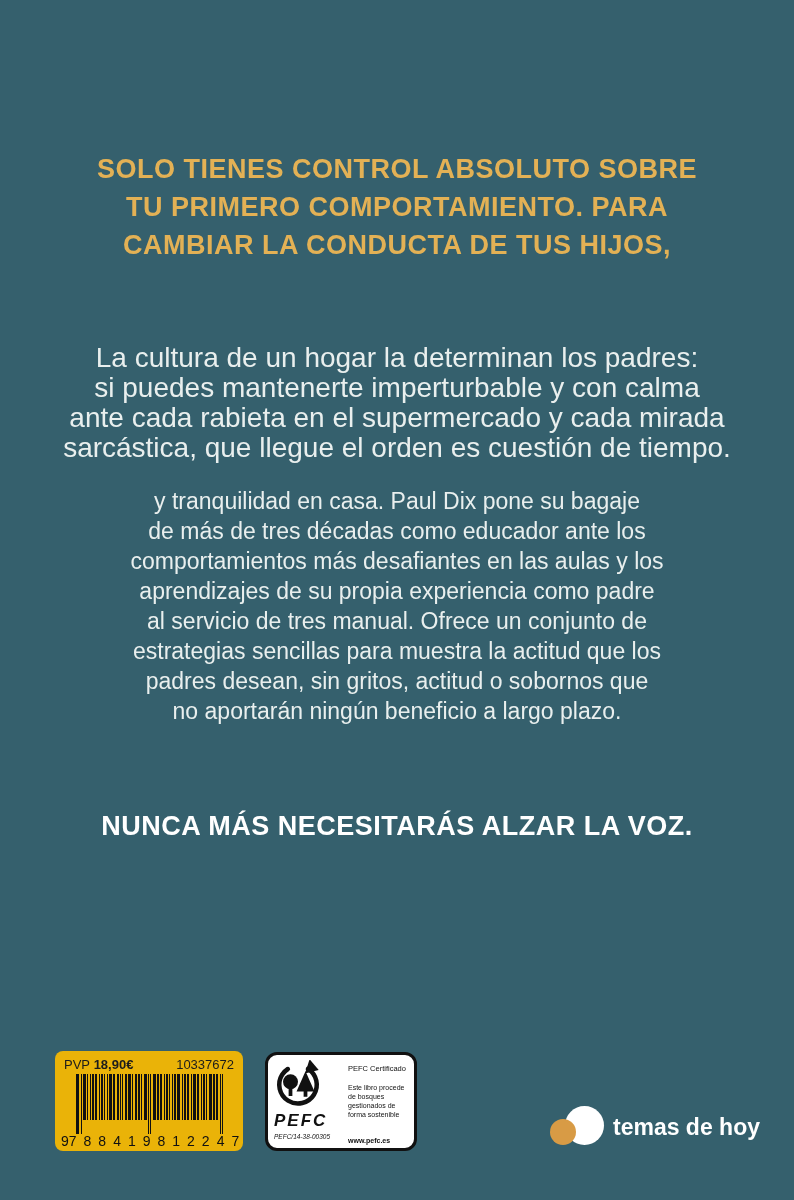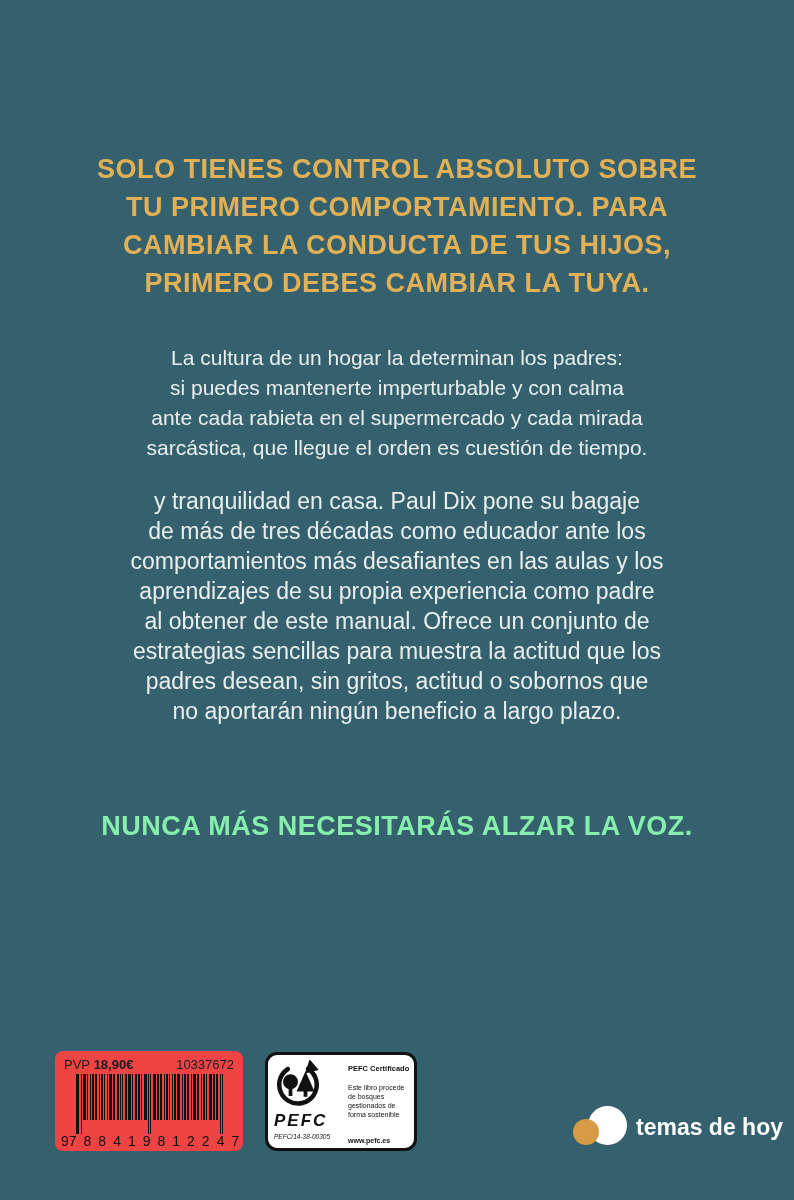"PRIMERO DEBES CAMBIAR LA TUYA." div { html: <div>PRIMERO DEBES CAMBIAR LA TUYA.</div> -> none }
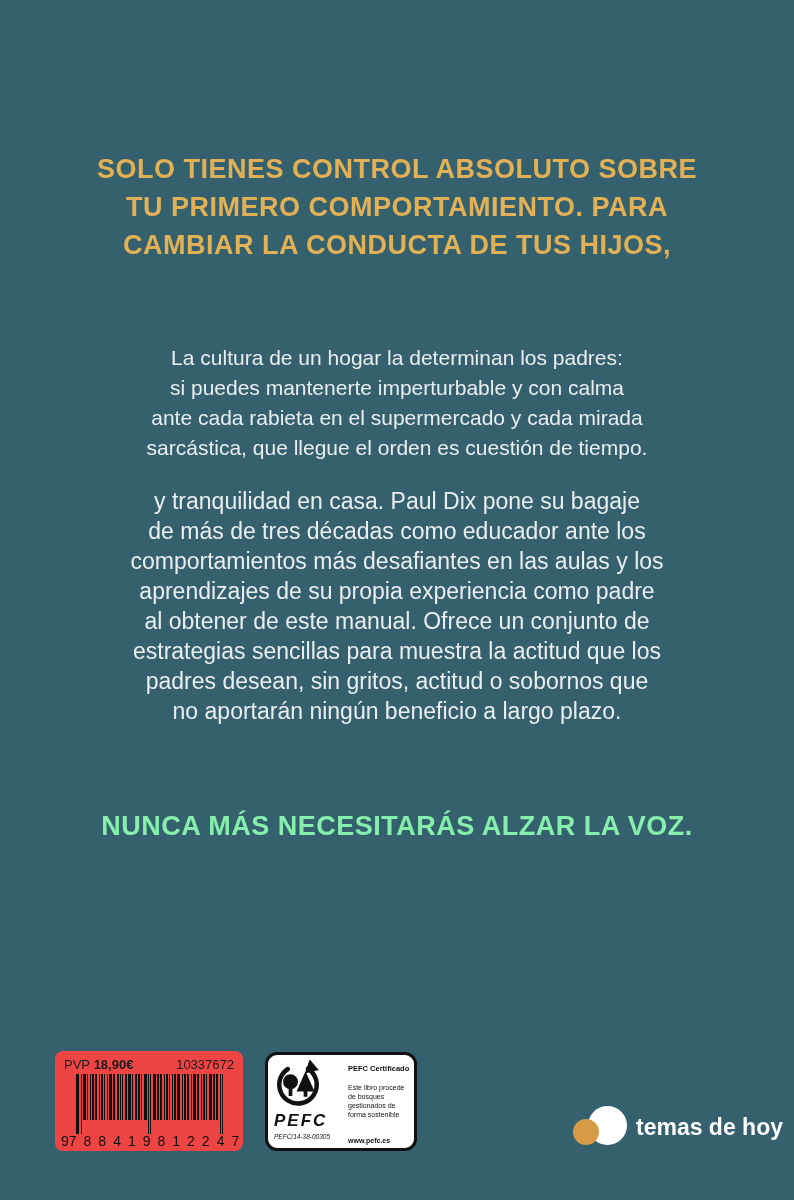"La cultura de un hogar" .intro { font-size: 21px -> 28px }
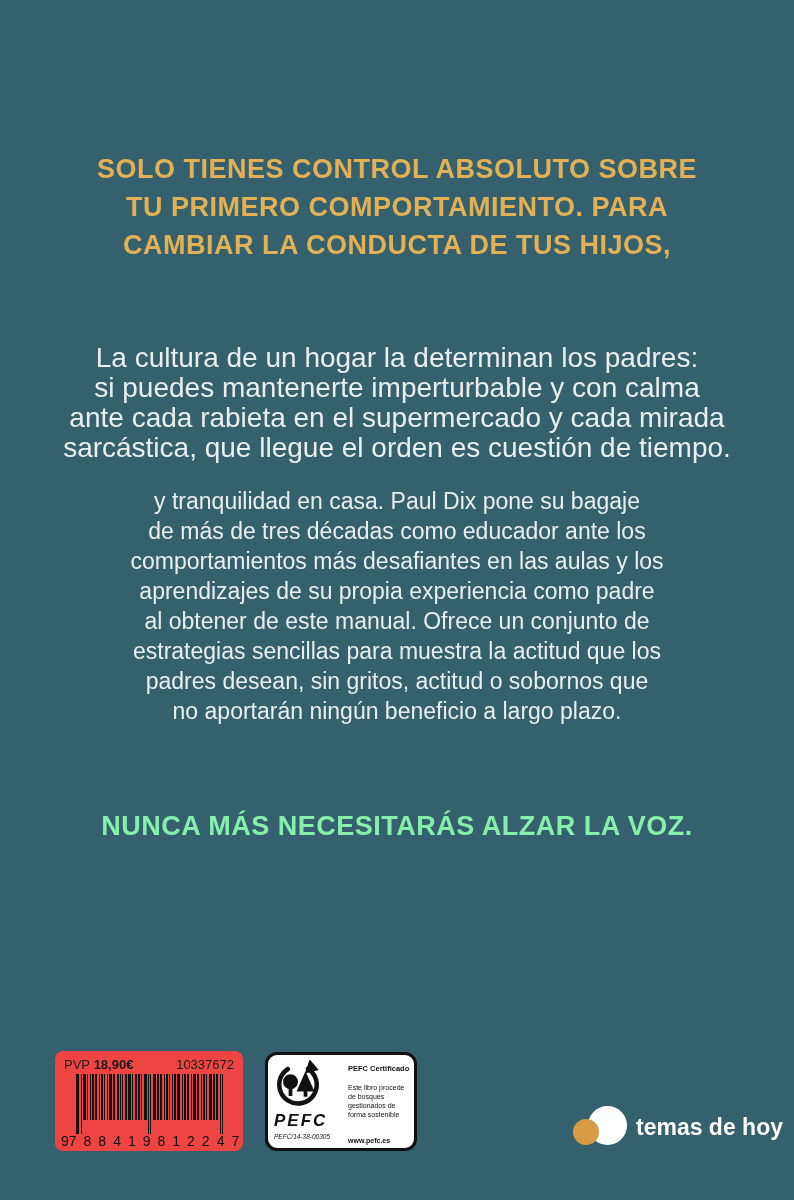"al obtener de este manual." div { text: obtener de este -> servicio de tres }
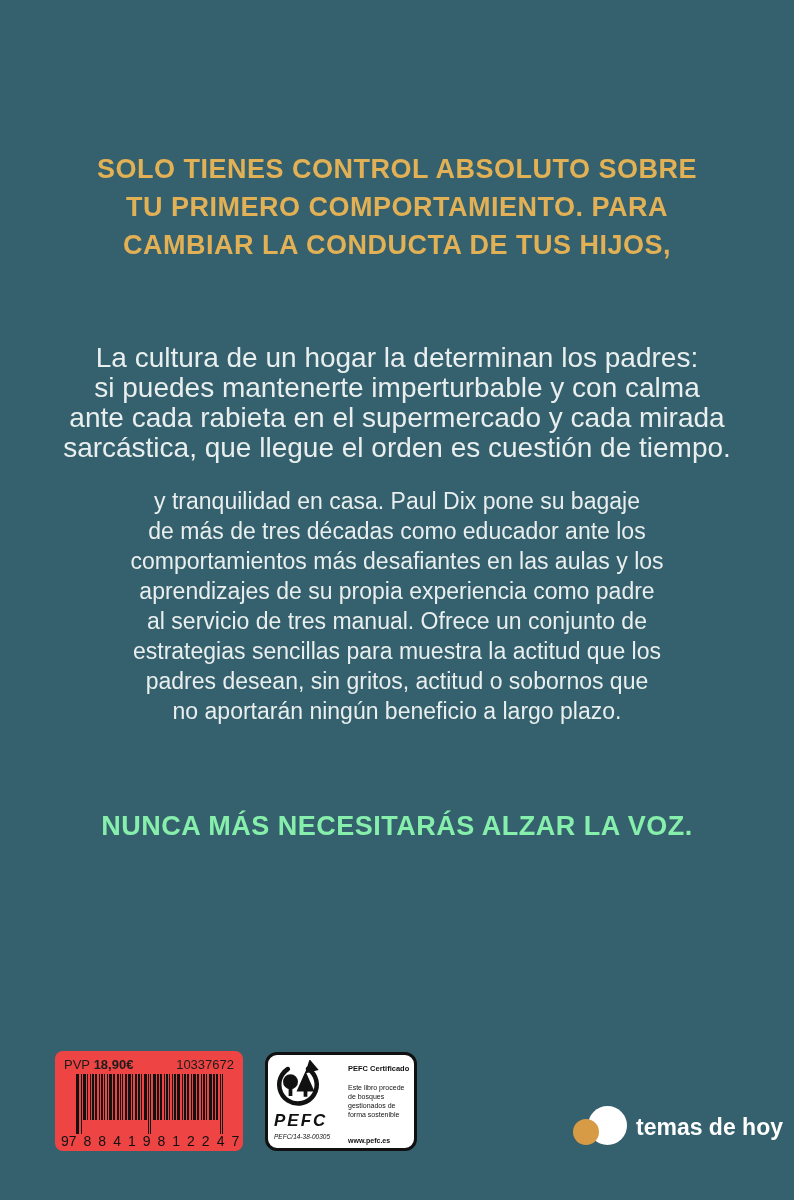"NUNCA MÁS NECESITARÁS ALZAR LA" .tagline { color: #86efac -> #ffffff }
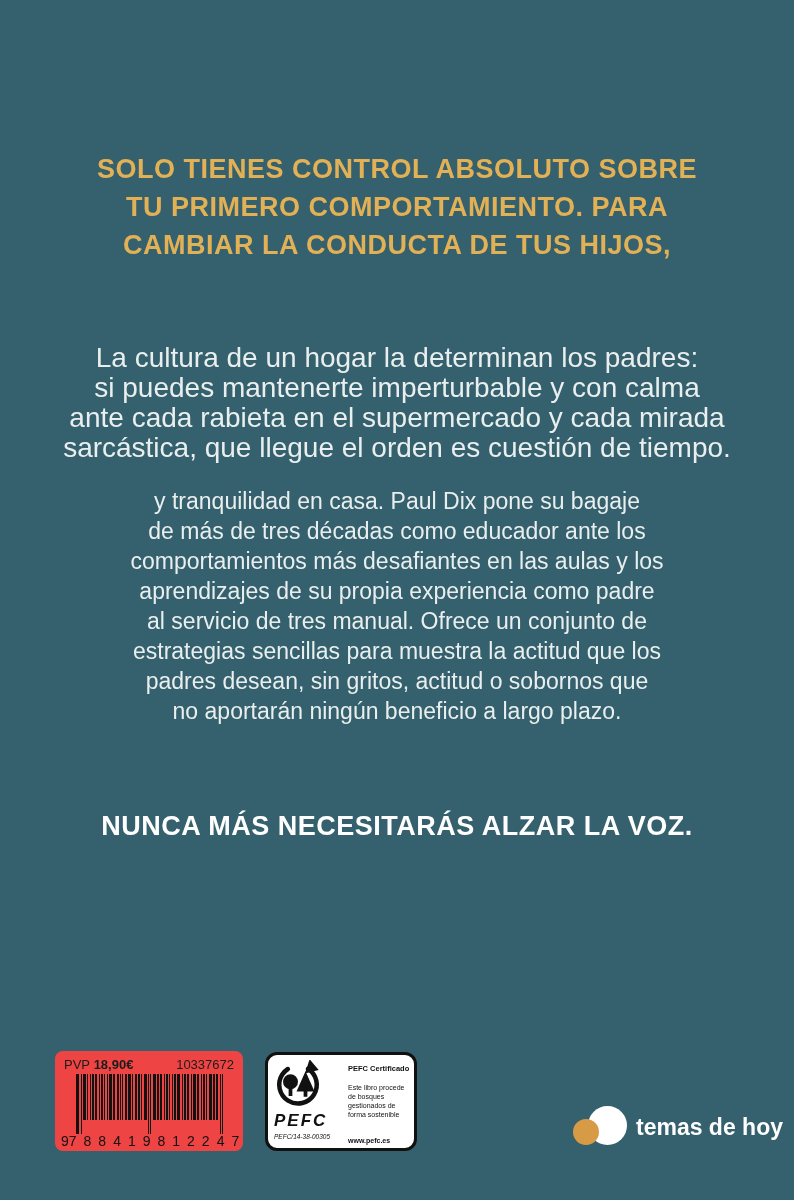"PVP 18,90€" .barcode-box { background: #ef4444 -> #eab308 }
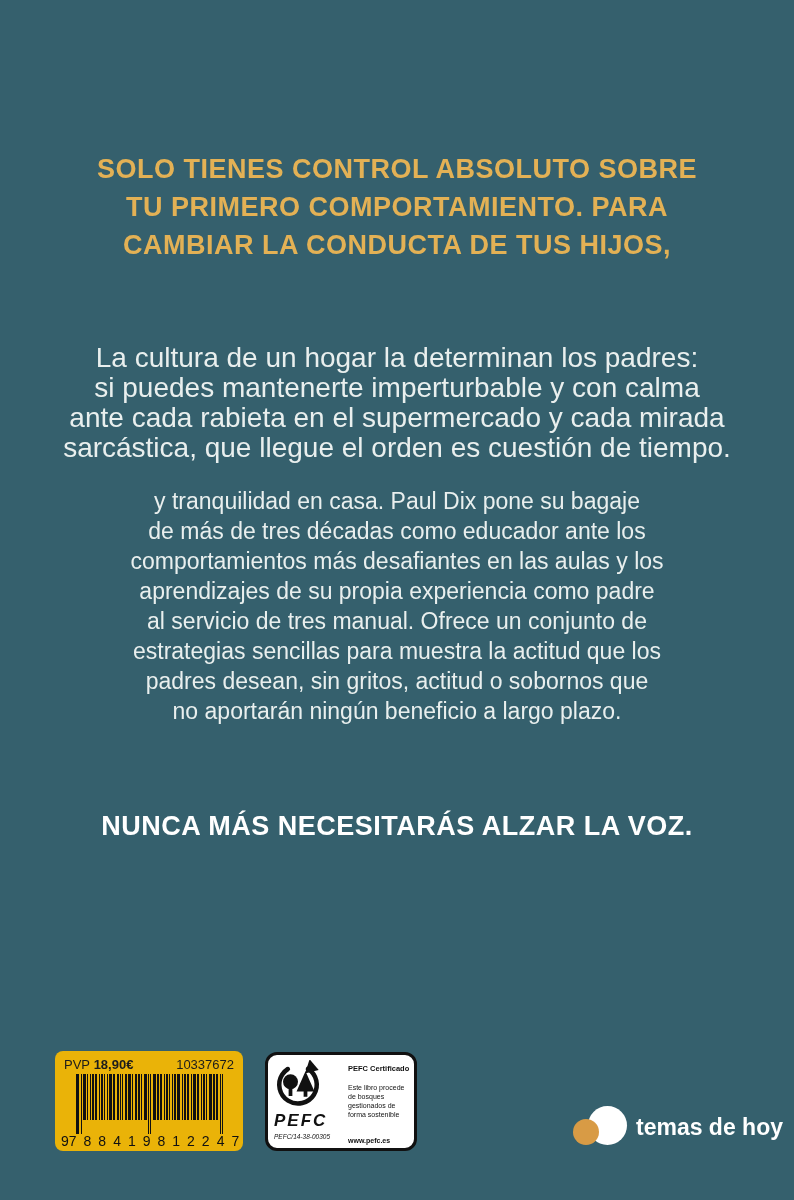"PEFC Certificado" .pefc-title { font-weight: bold -> normal }
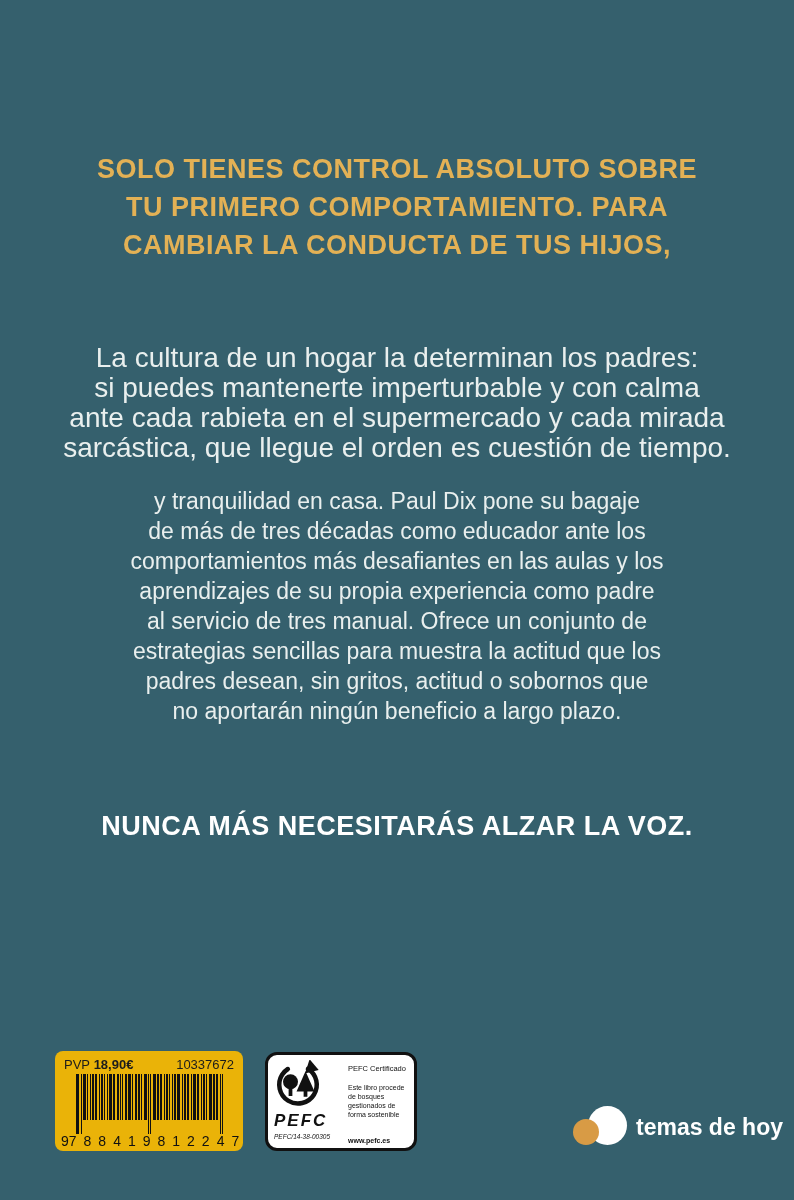"temas de hoy" .publisher { left: 570px -> 547px }
